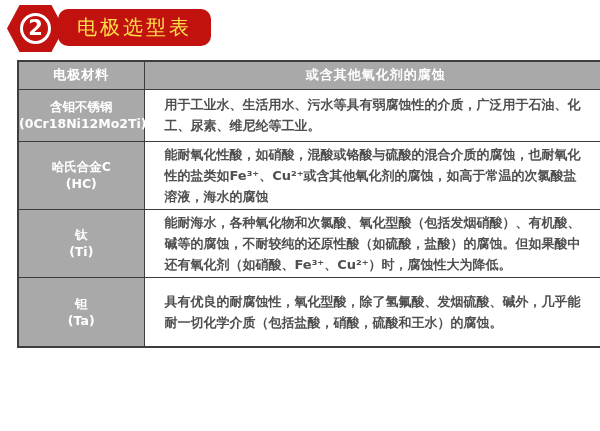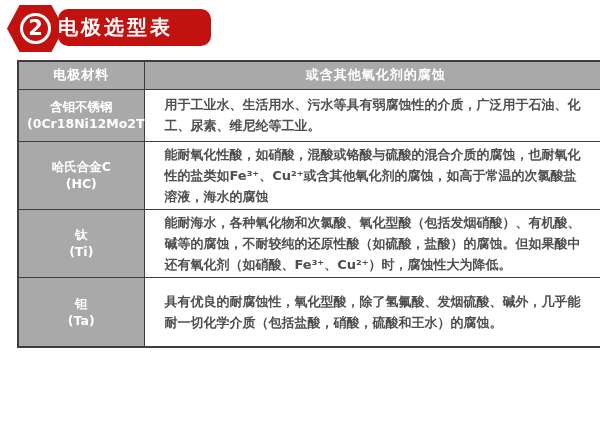"电极选型表" .banner { color: #ffffff -> #fde047; font-weight: bold -> normal; justify-content: none -> center }
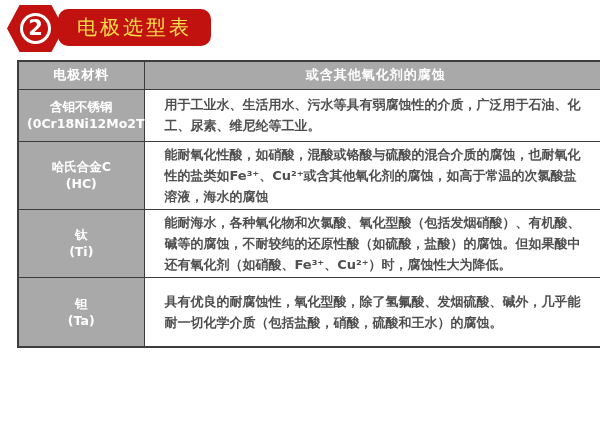"含钼不锈钢" tbody th.mat { padding: 8px -> 0 }
